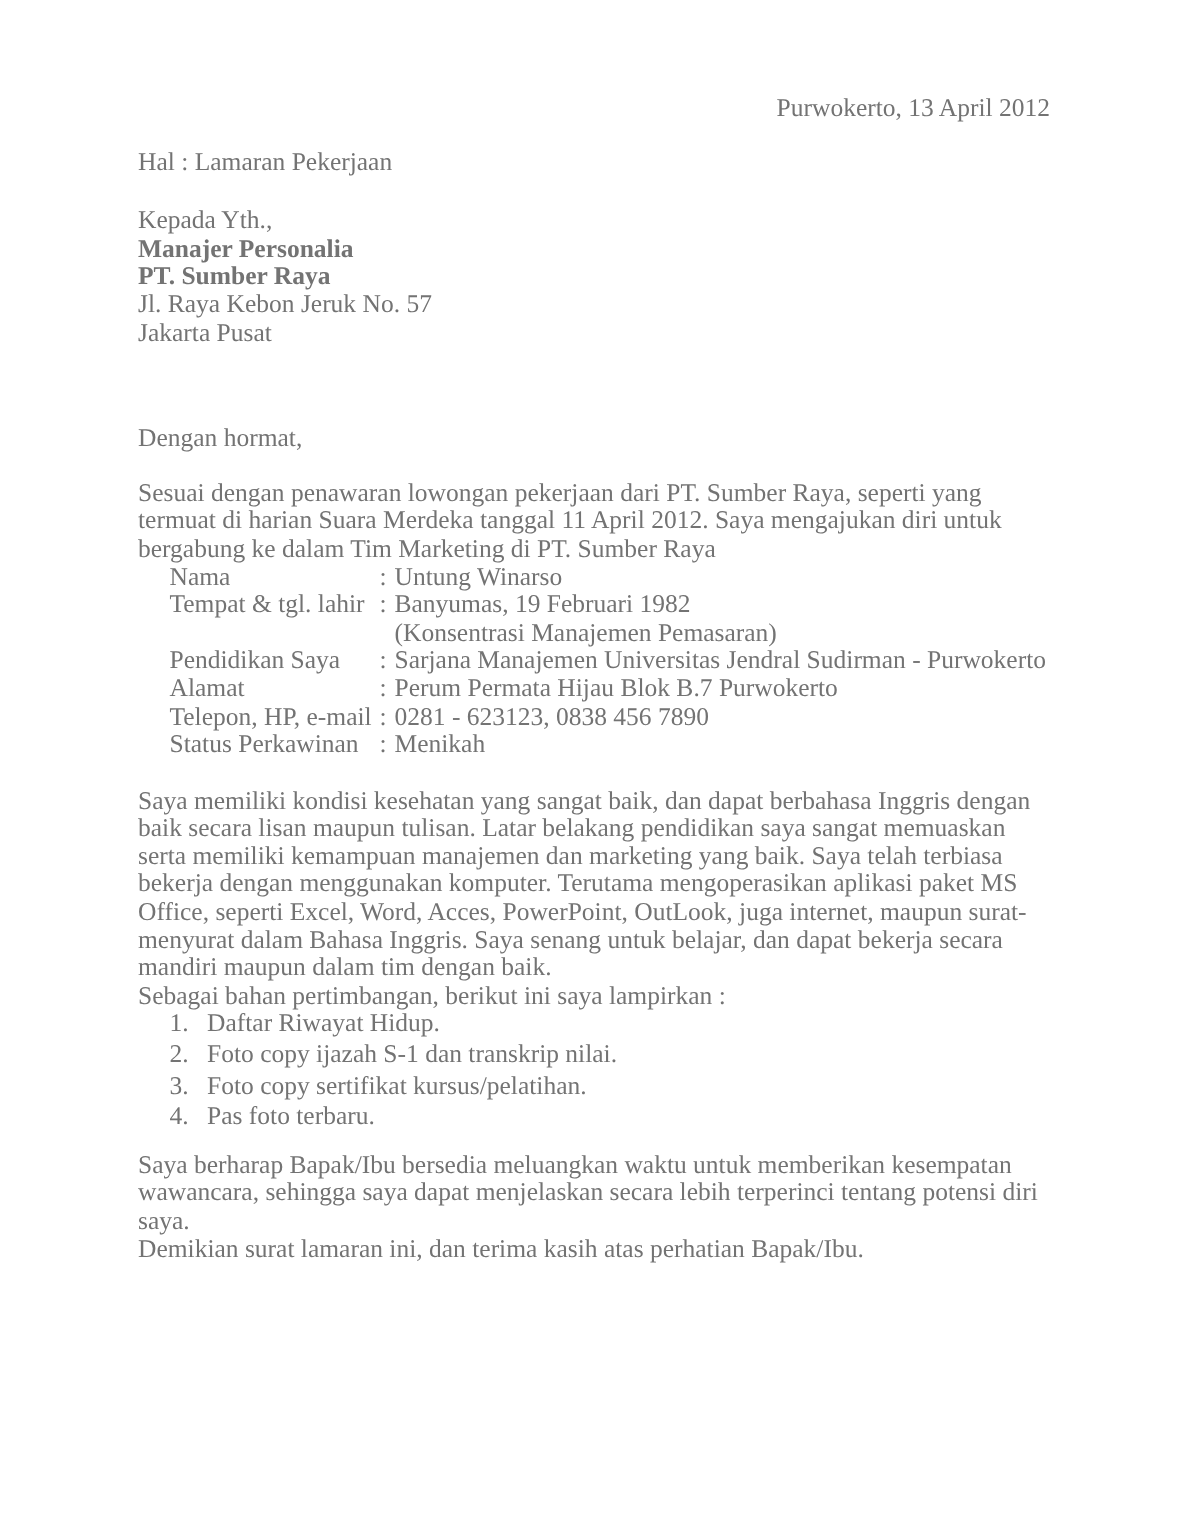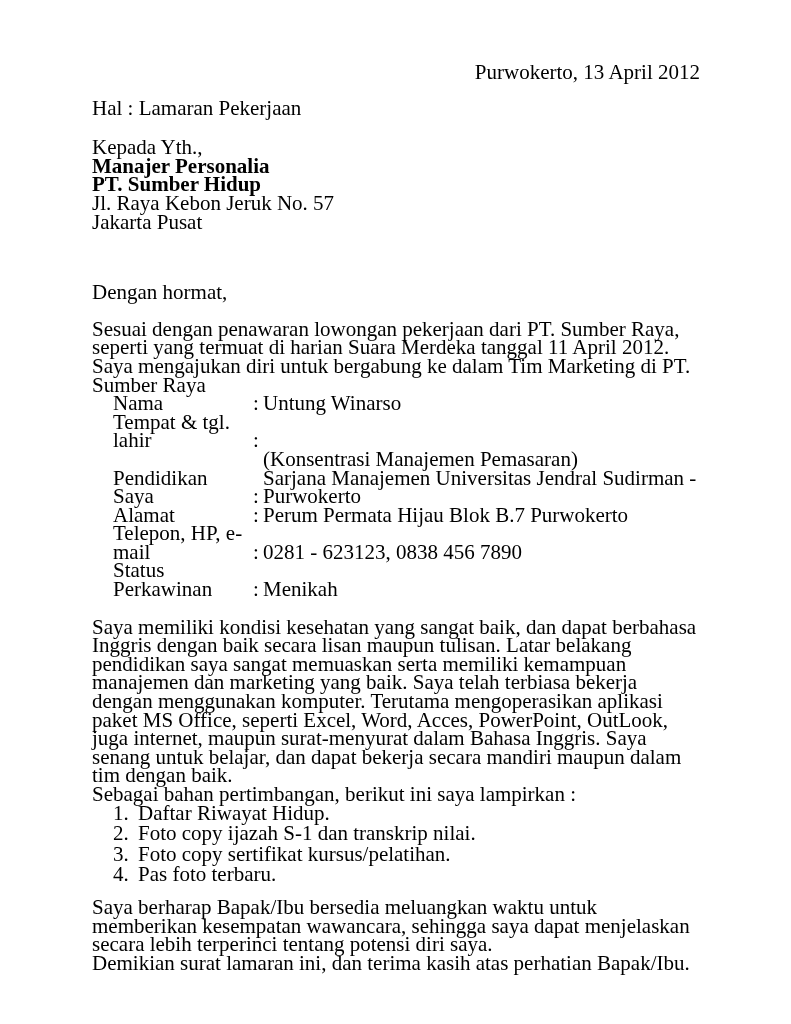"Purwokerto, 13 April 2012" .page { color: #000000 -> #737373; font-size: 21px -> 17px }
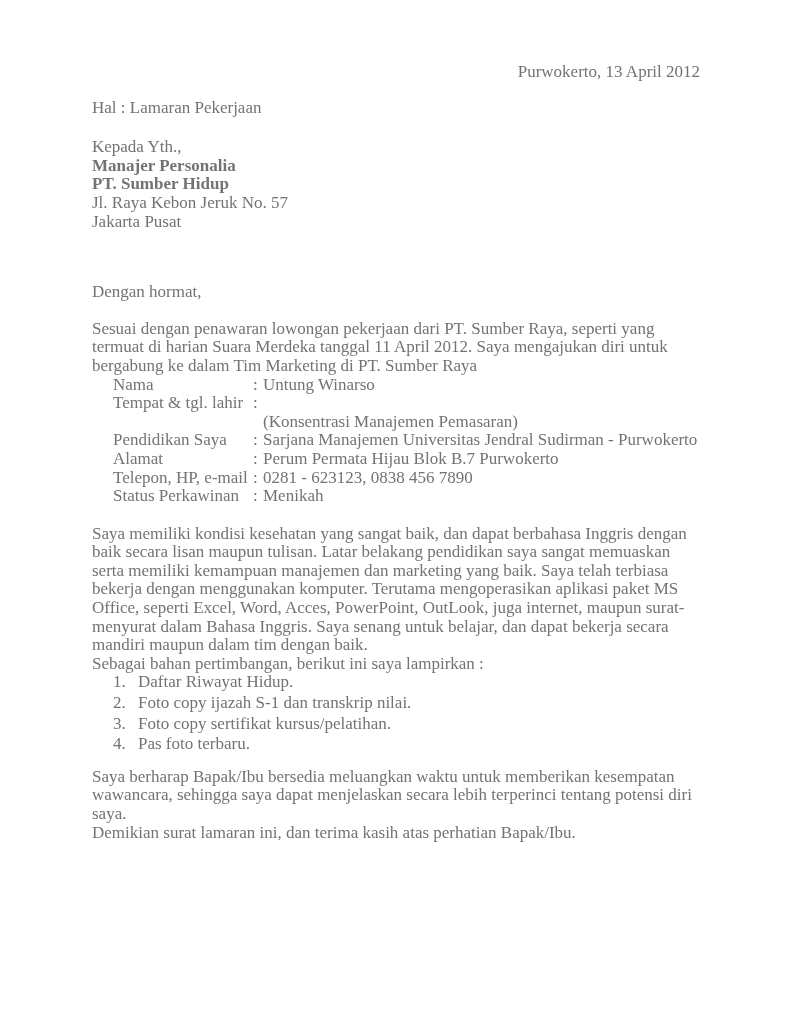"PT. Sumber Hidup" div.bold { text: Hidup -> Raya }
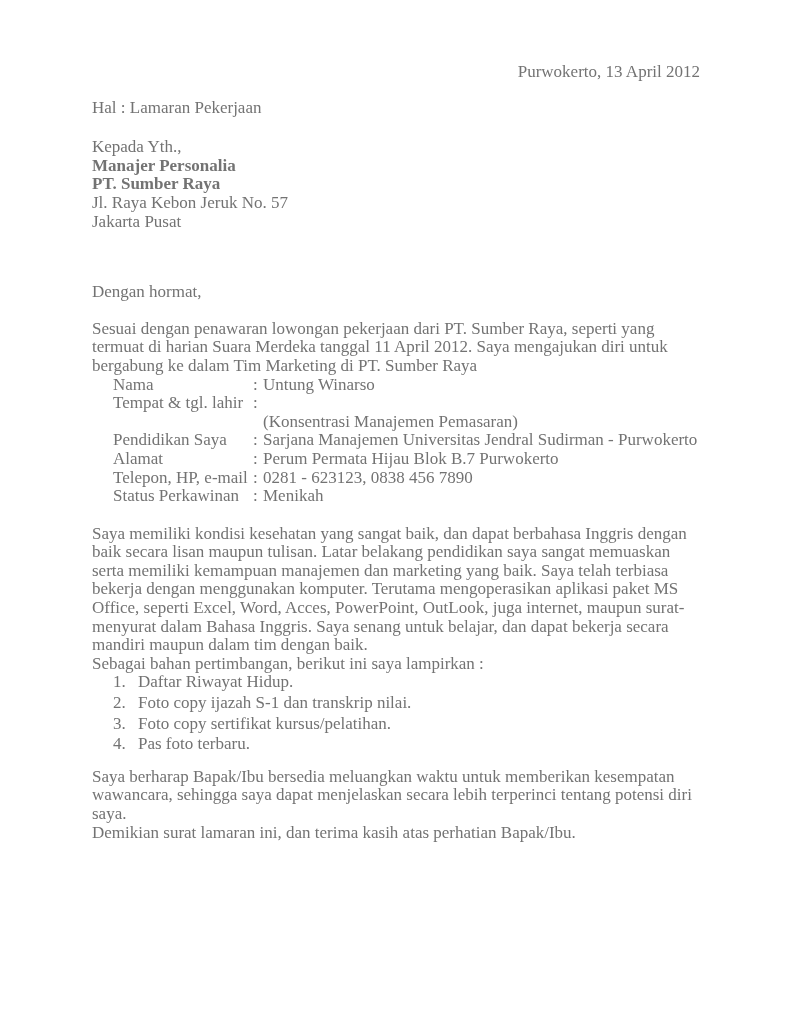"Banyumas, 19 Februari 1982" span.dt-value { html: none -> <span>Banyumas, 19 Februari 1982</span> }
